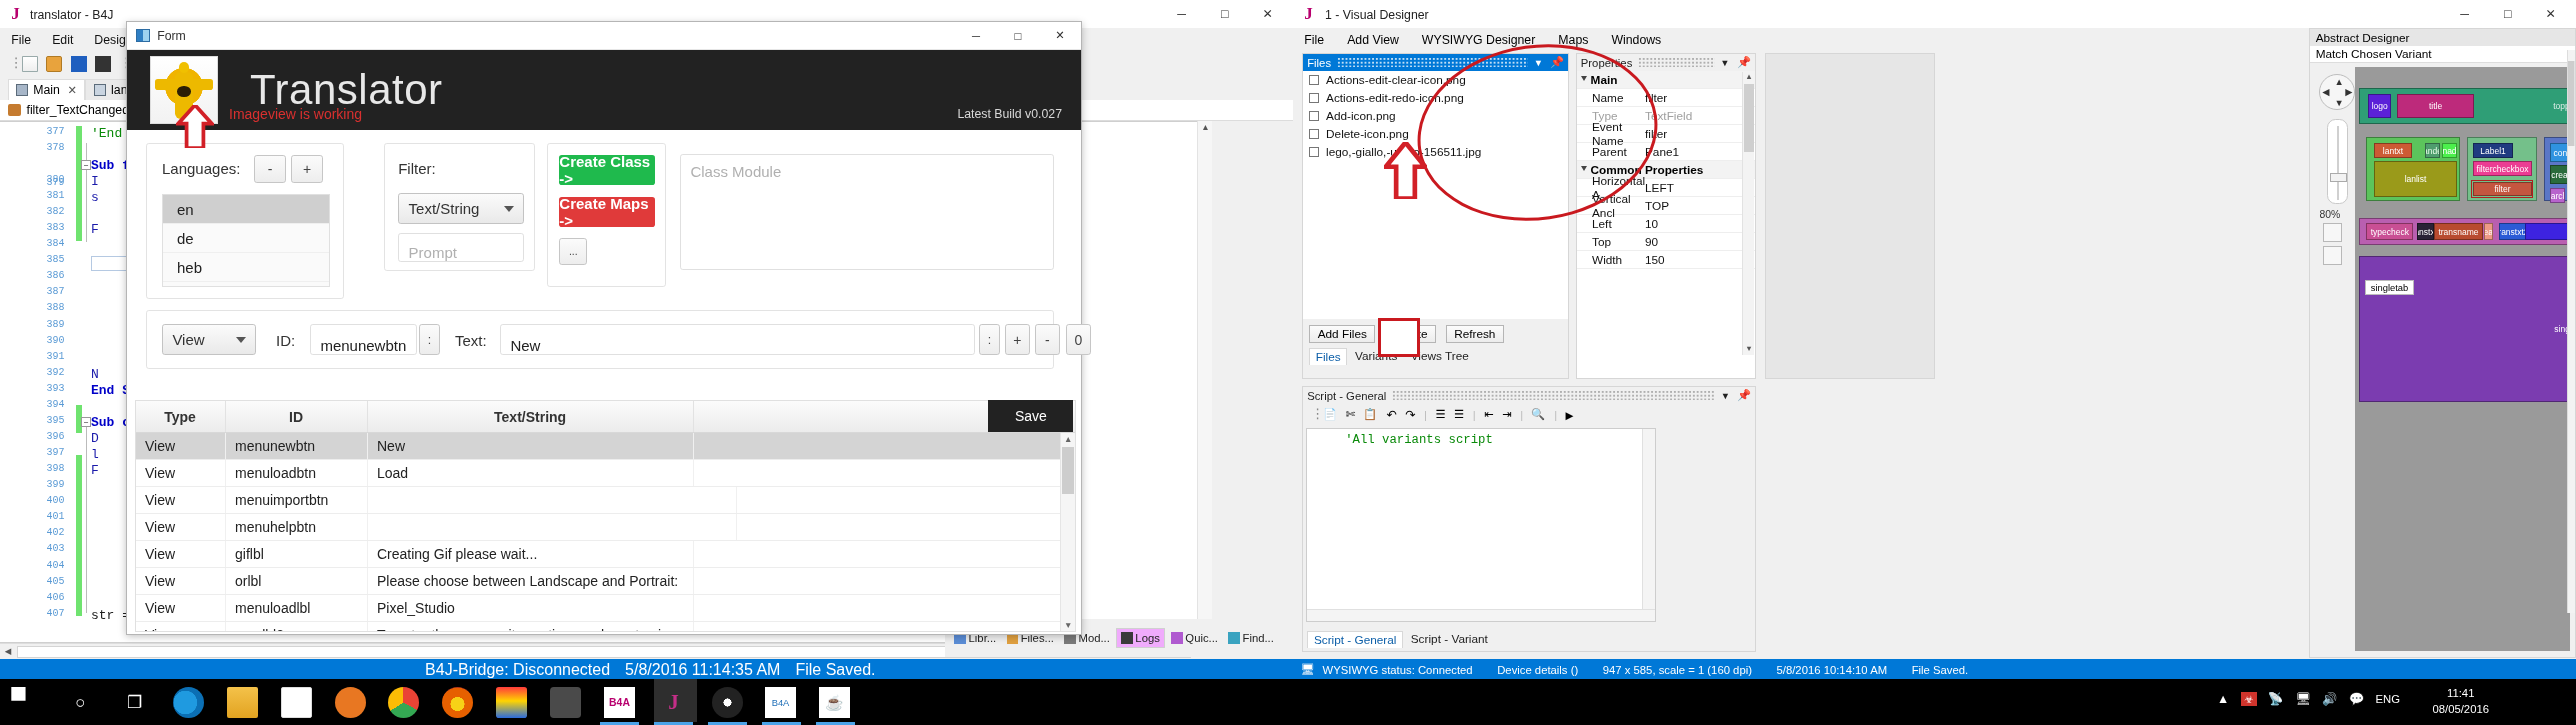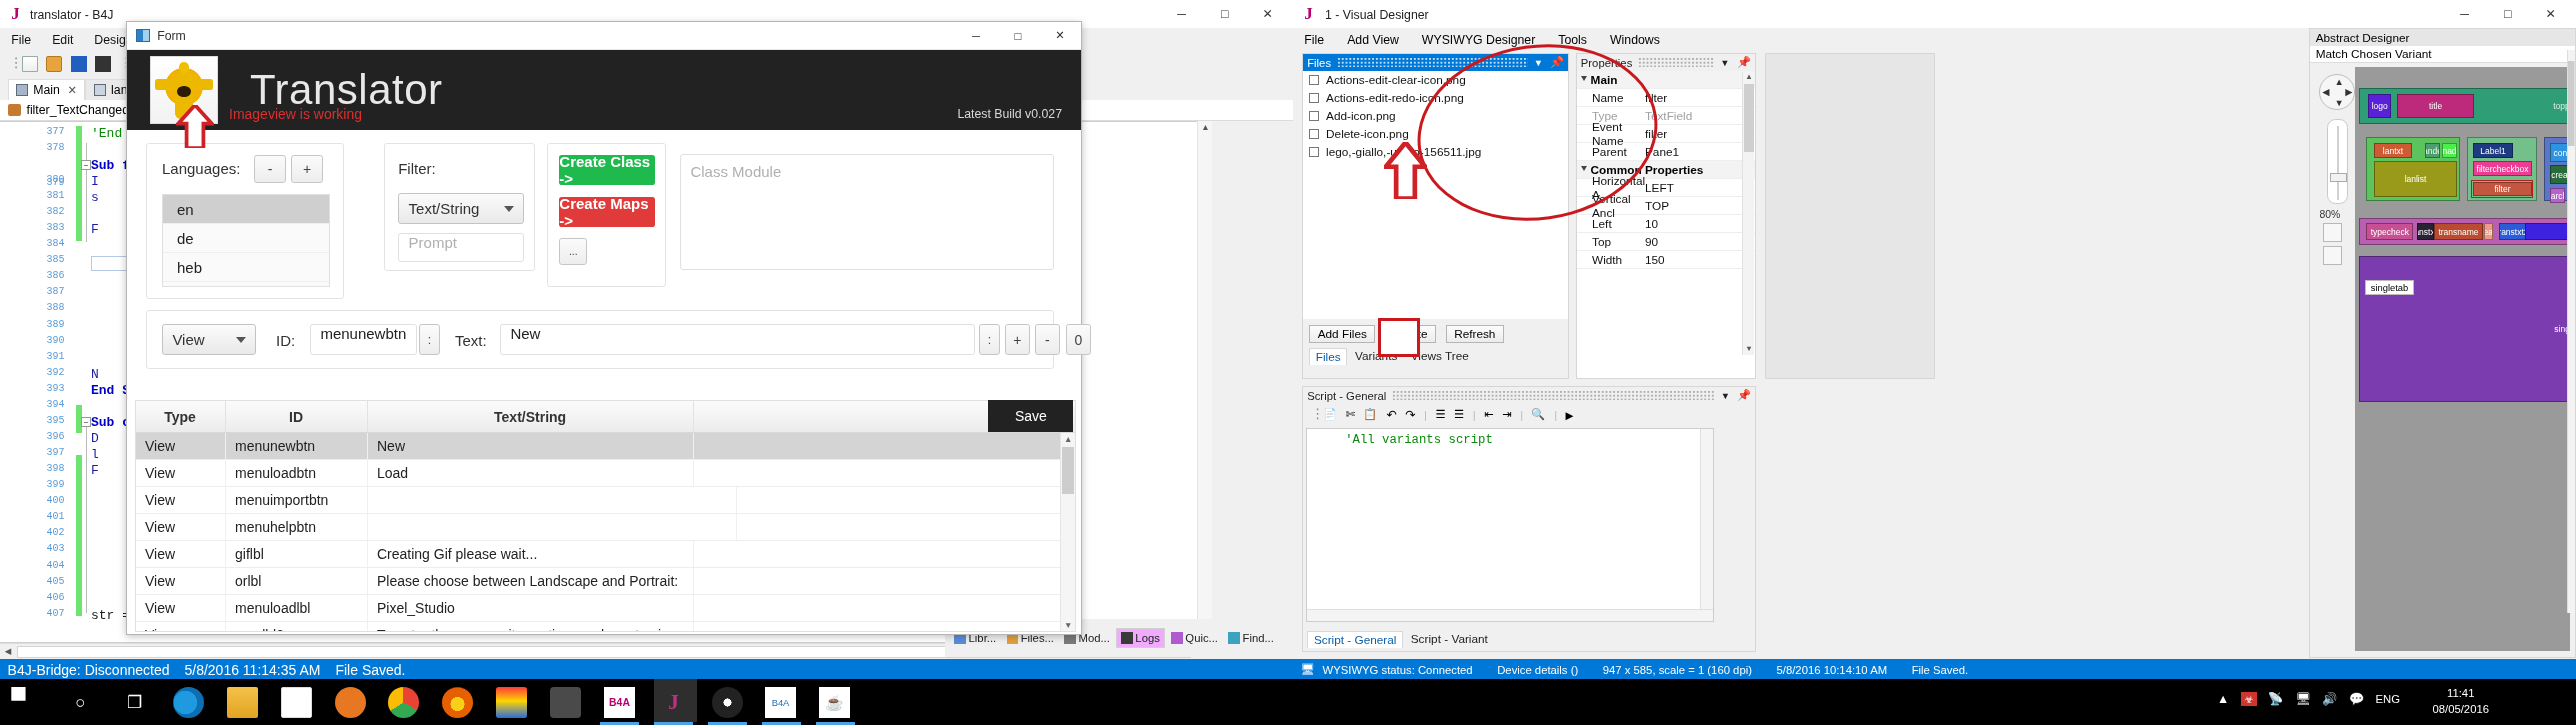"Tools" span { text: Tools -> Maps }
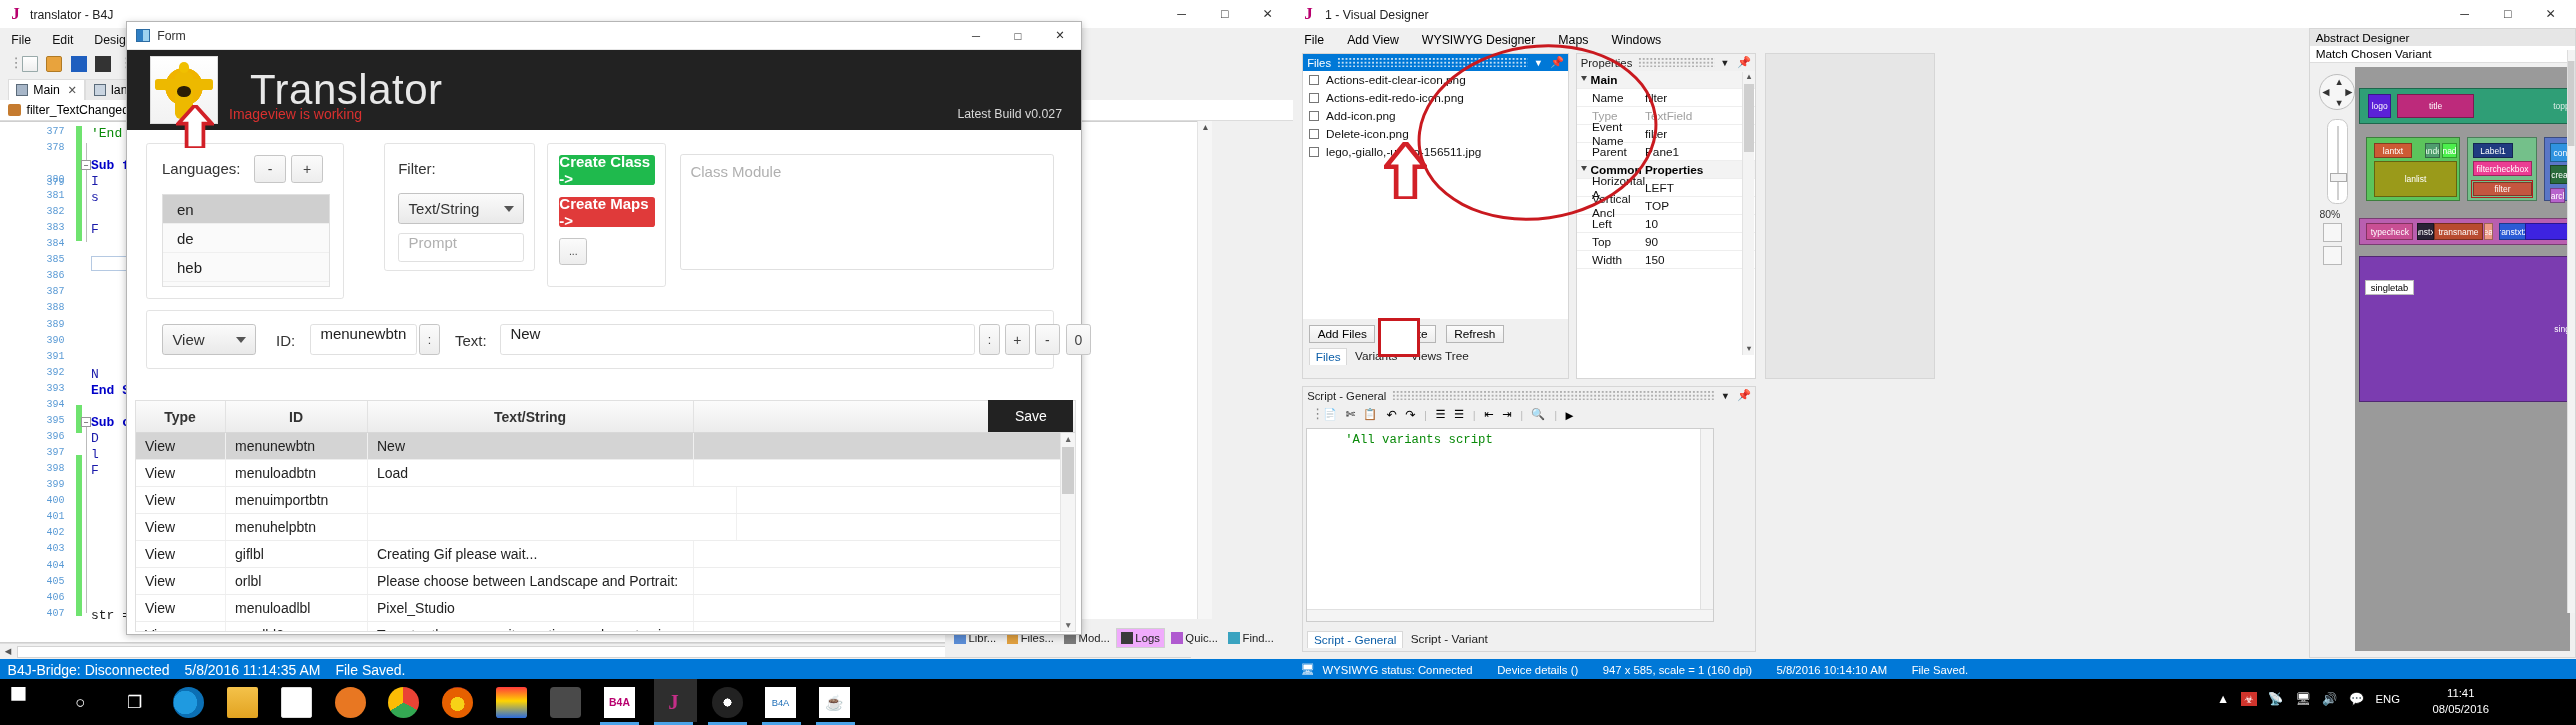"Prompt" .txtin { align-items: flex-start -> flex-end }
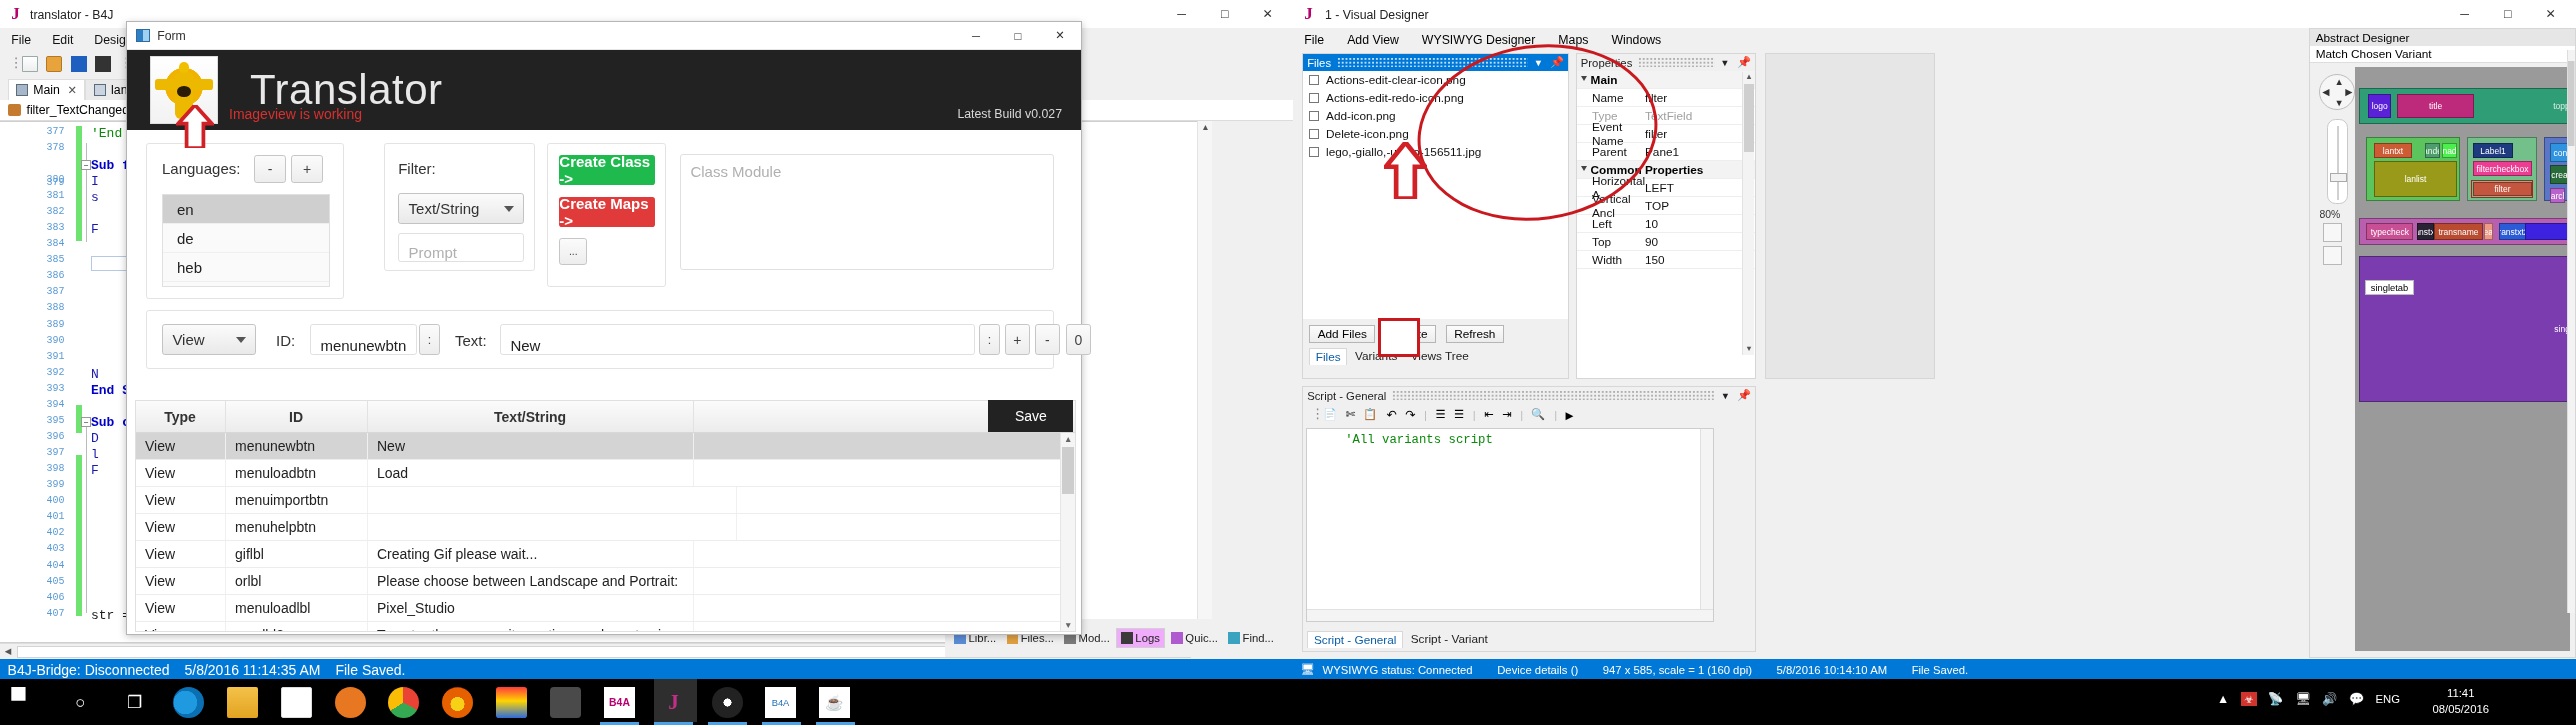"'All variants script" div.codearea { width: 408px -> 350px }
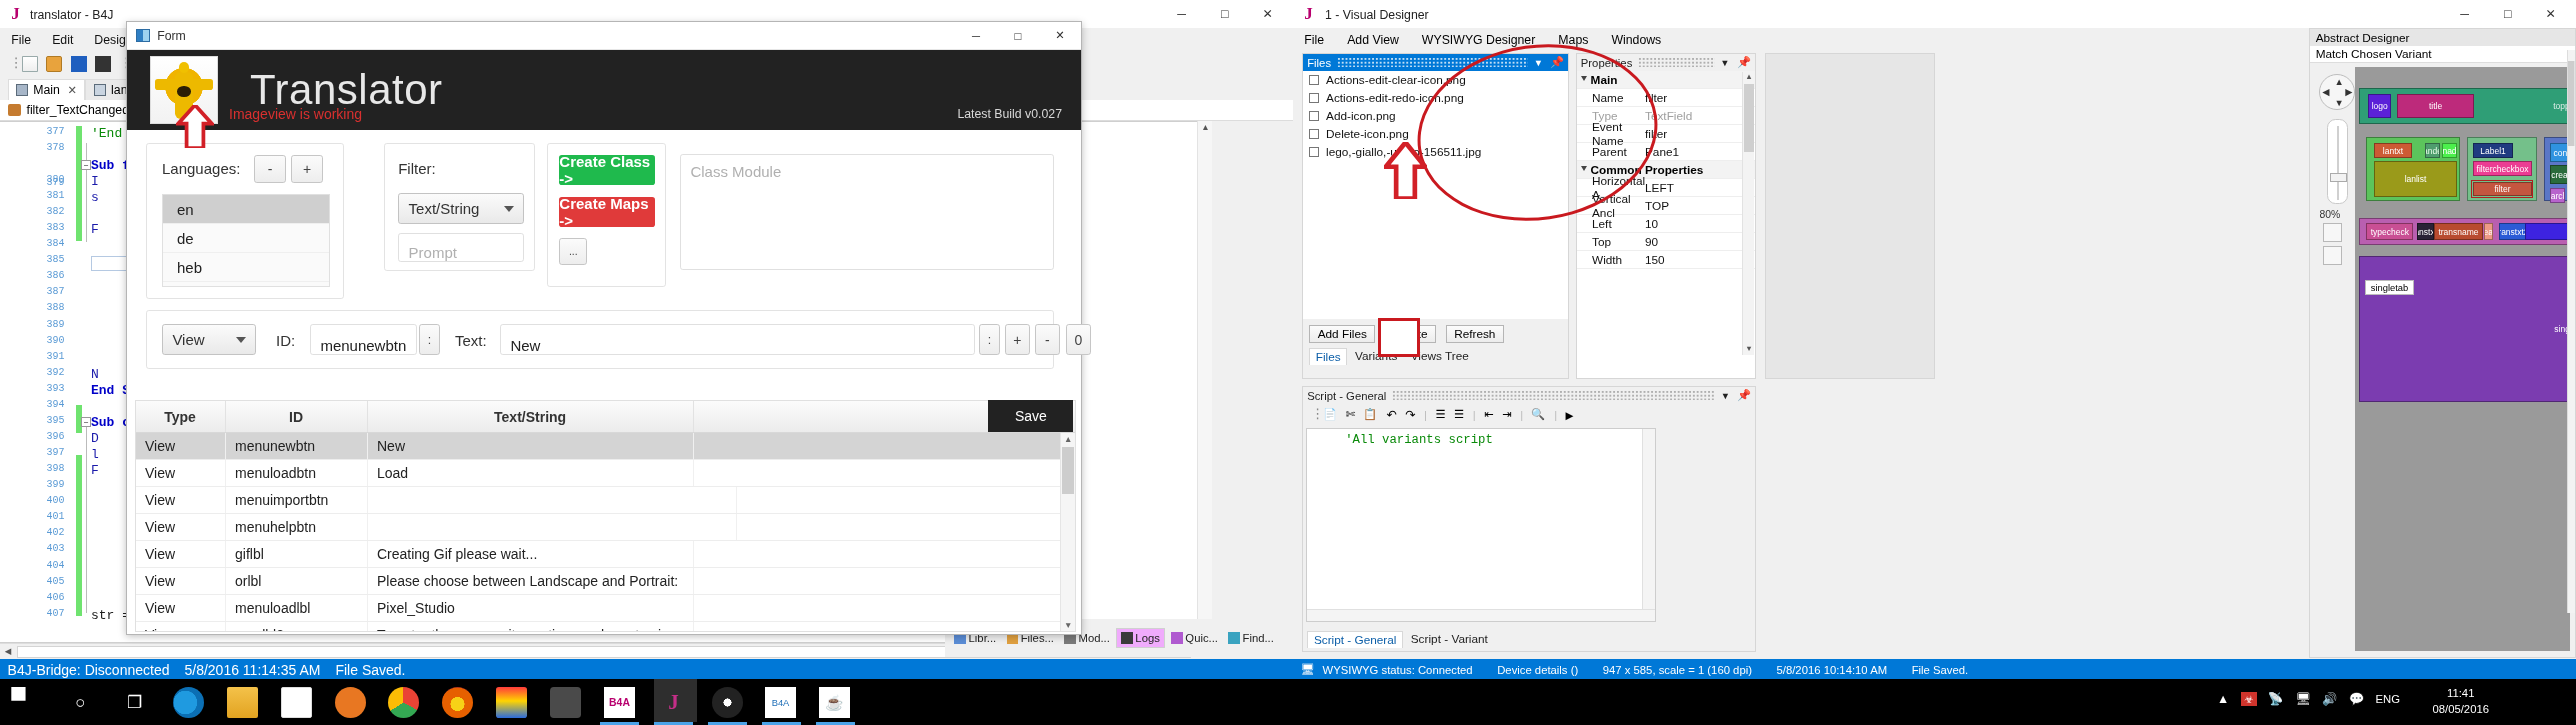"B4J-Bridge: Disconnected" .b4j-status { font-size: 14px -> 16px; justify-content: none -> center }
